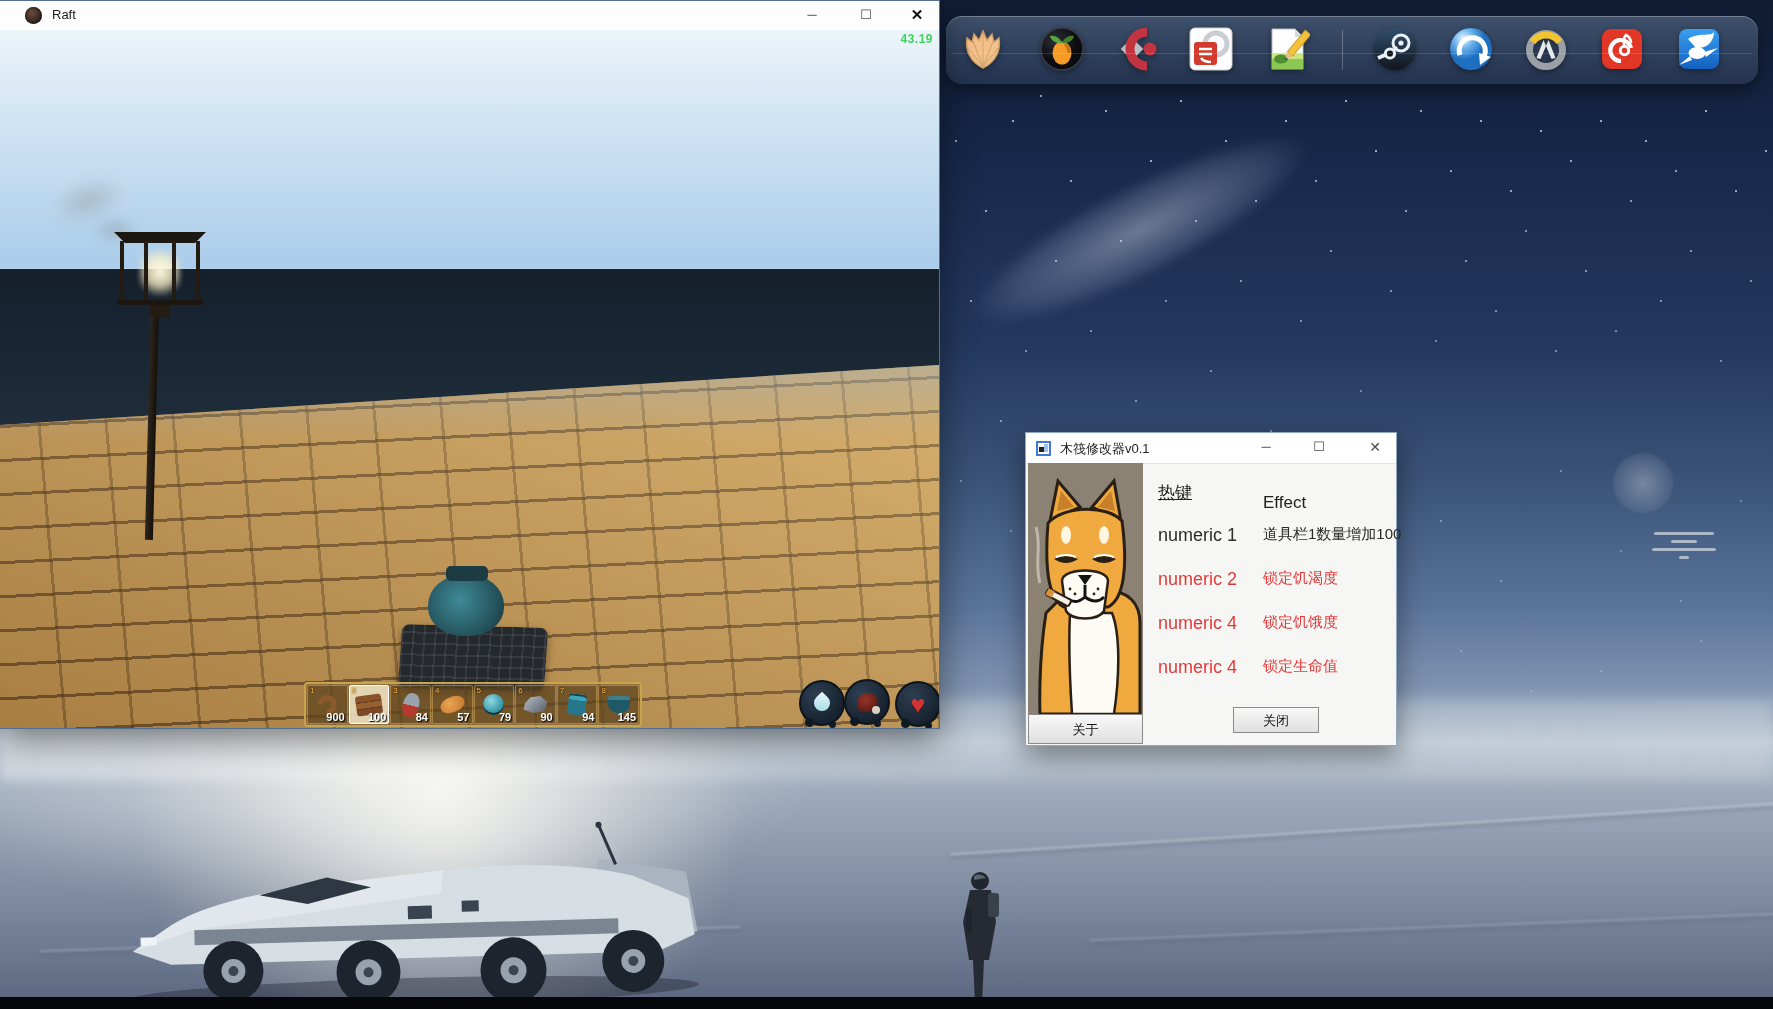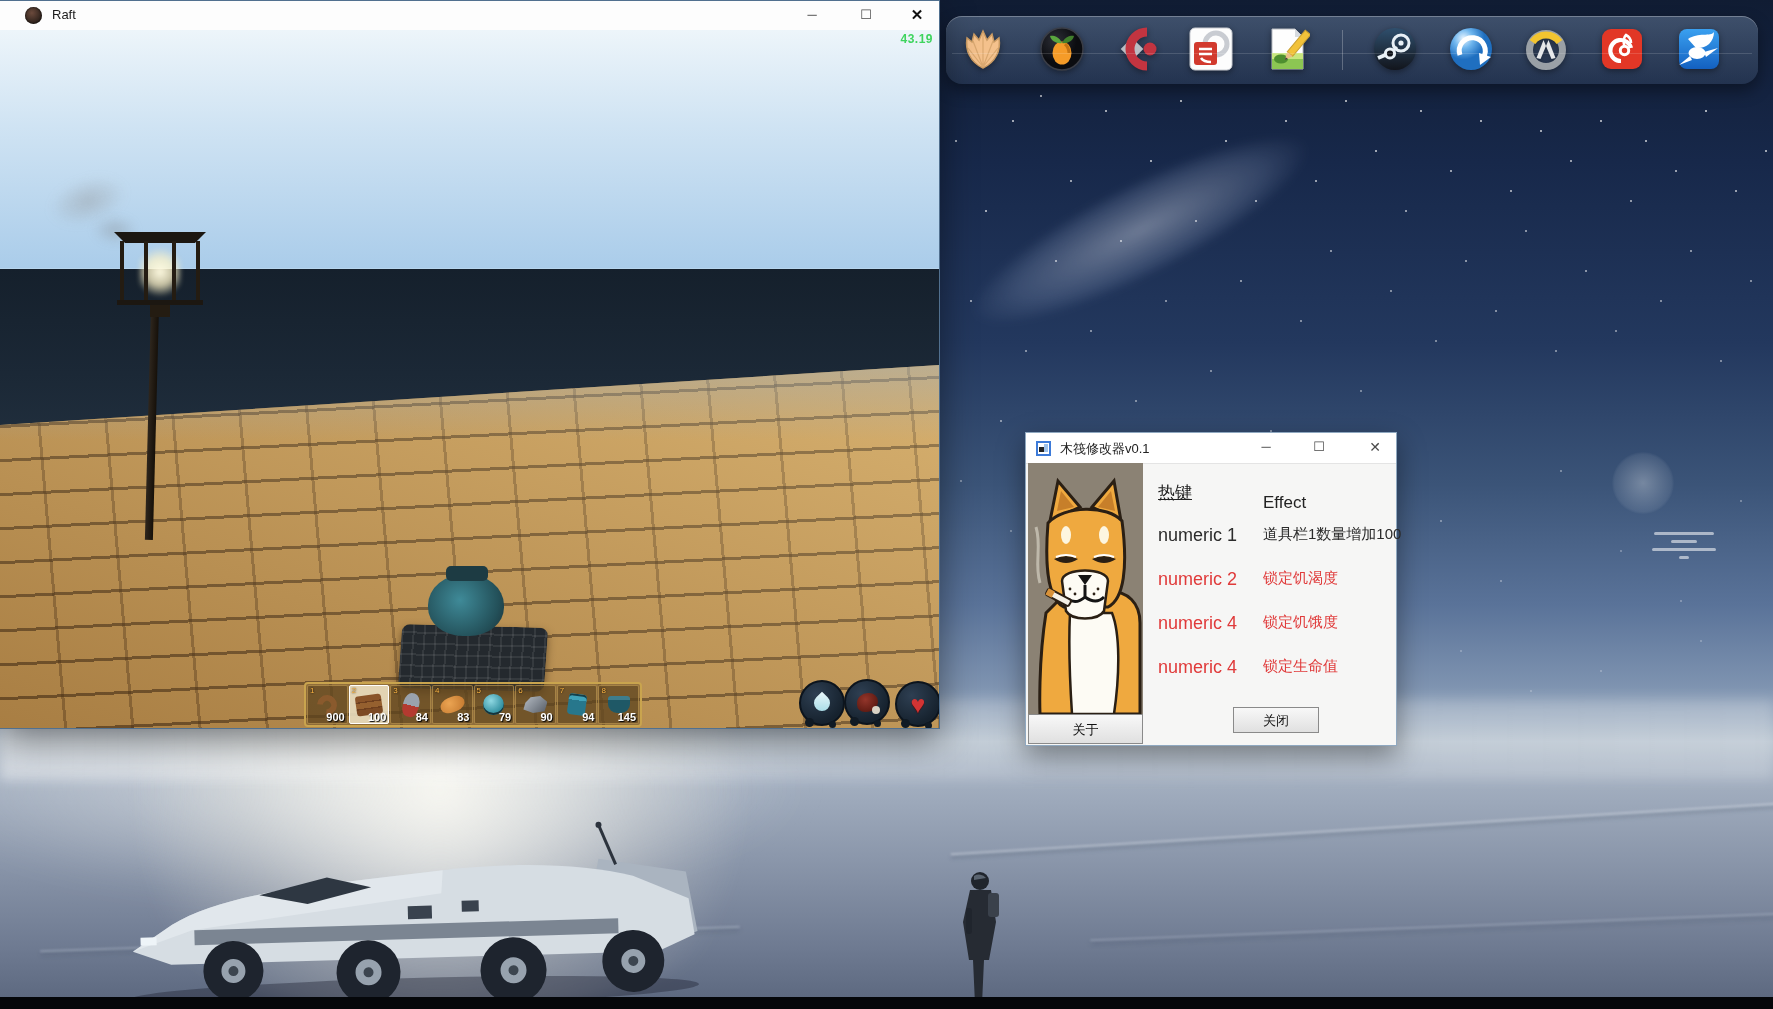"83" span.count { text: 83 -> 57 }
